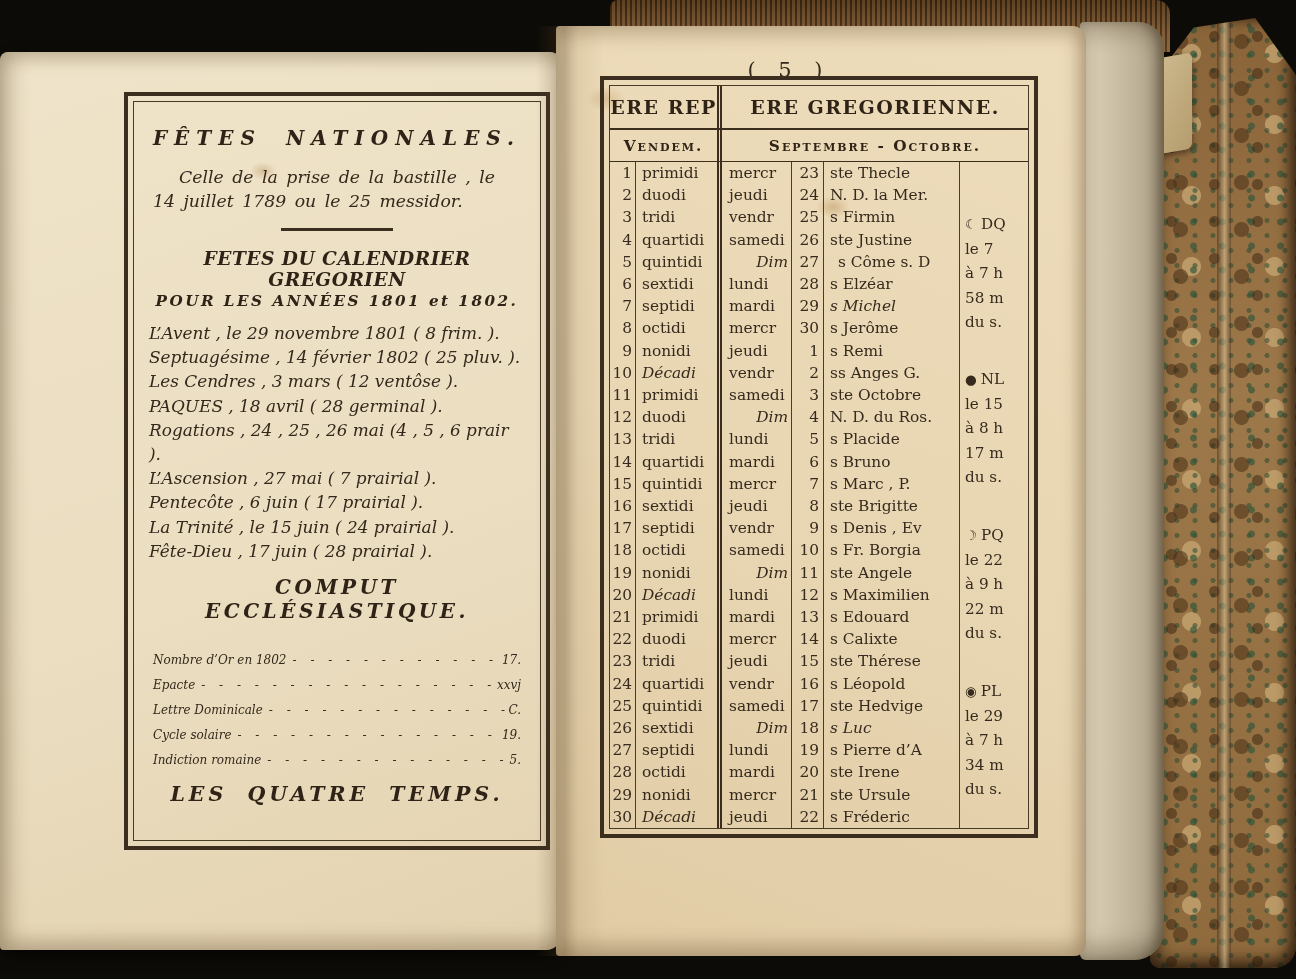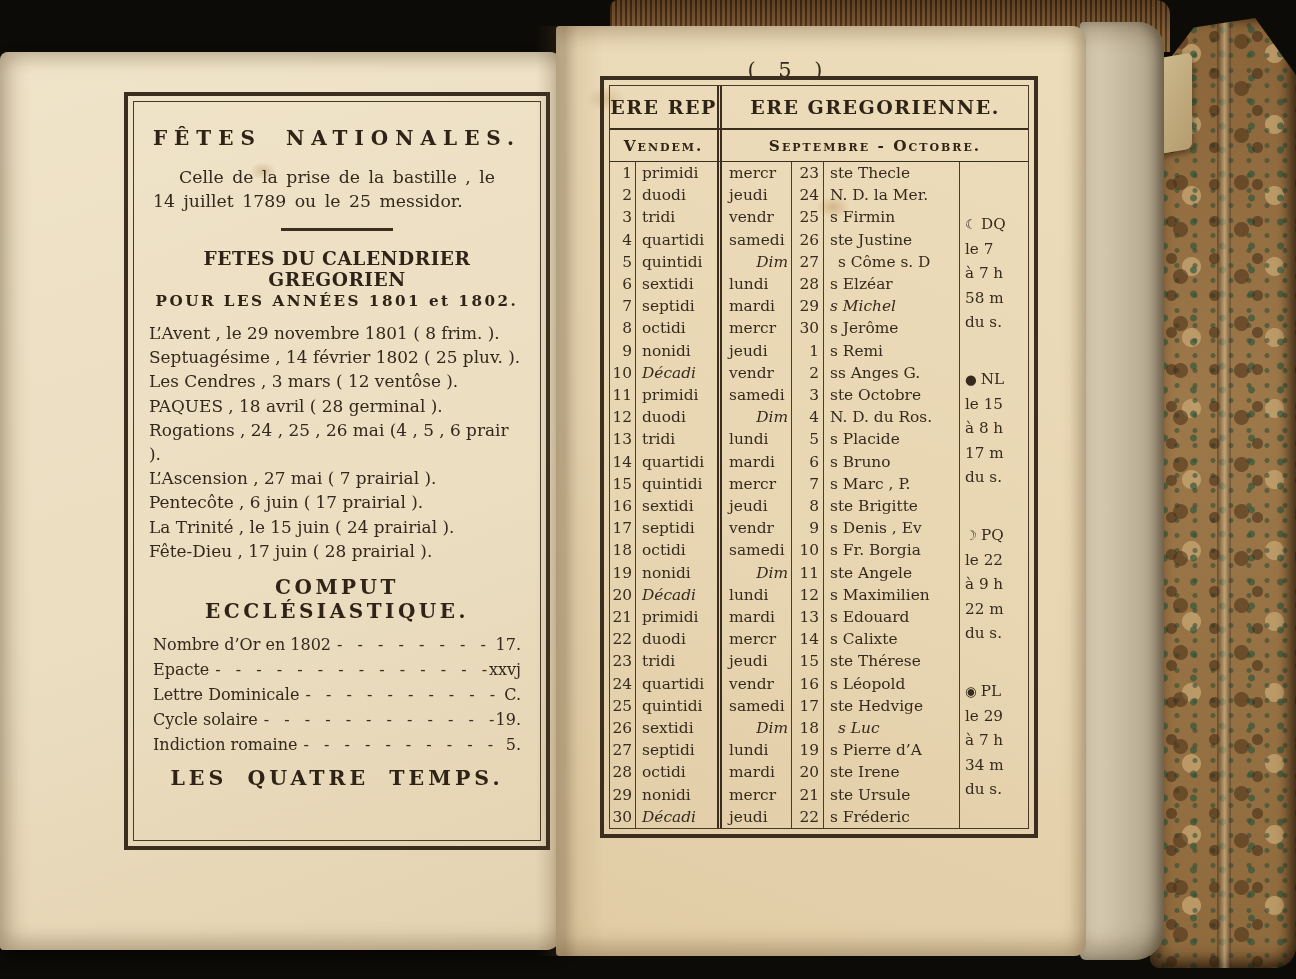"FÊTES NATIONALES." .left-page { font-style: none -> italic }
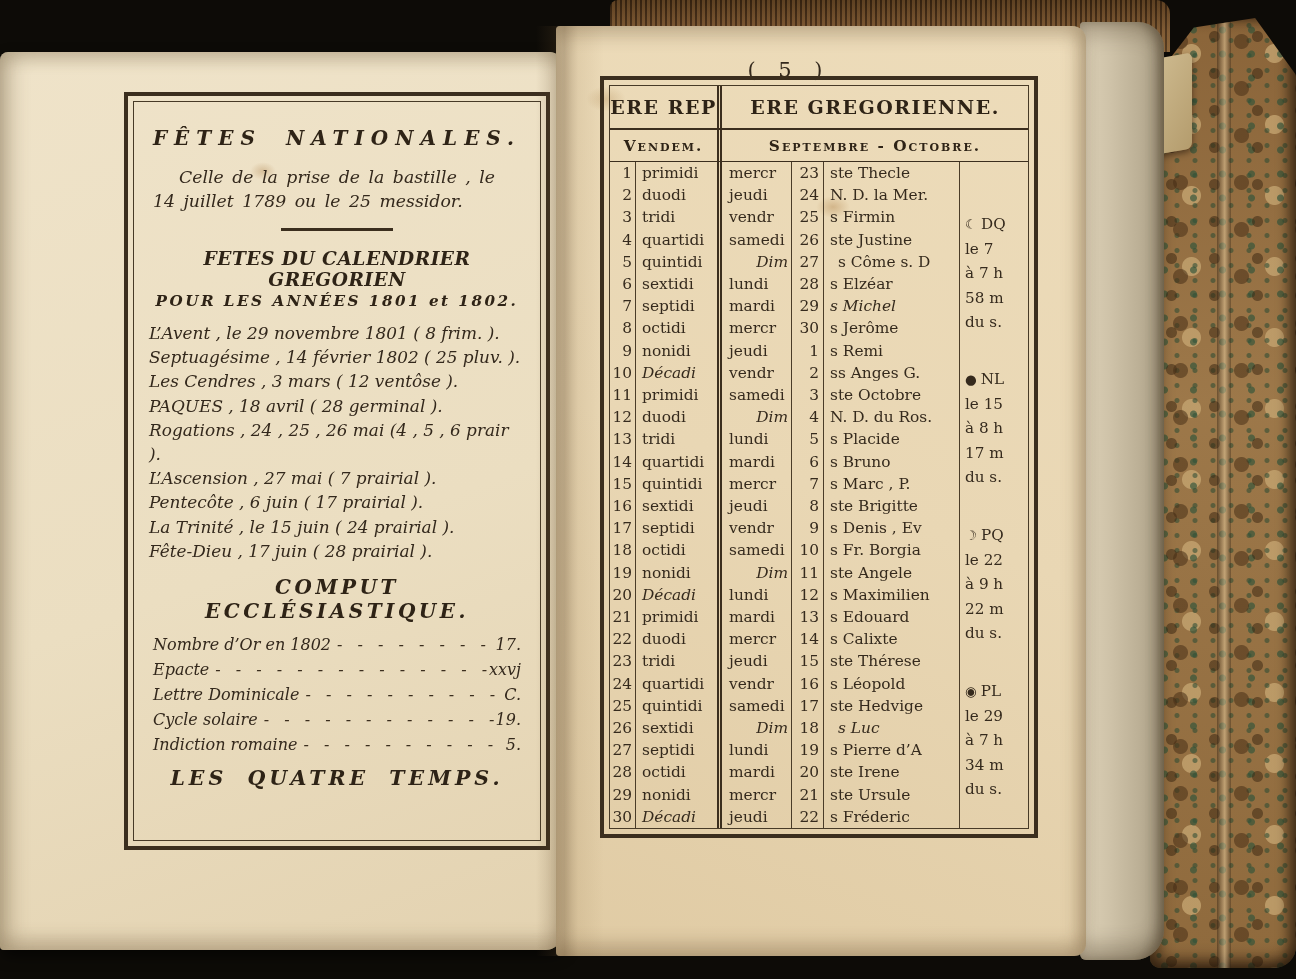"Nombre d’Or en 1802" .comput-rows { font-size: 16px -> 12px; margin-top: 9px -> 25px }
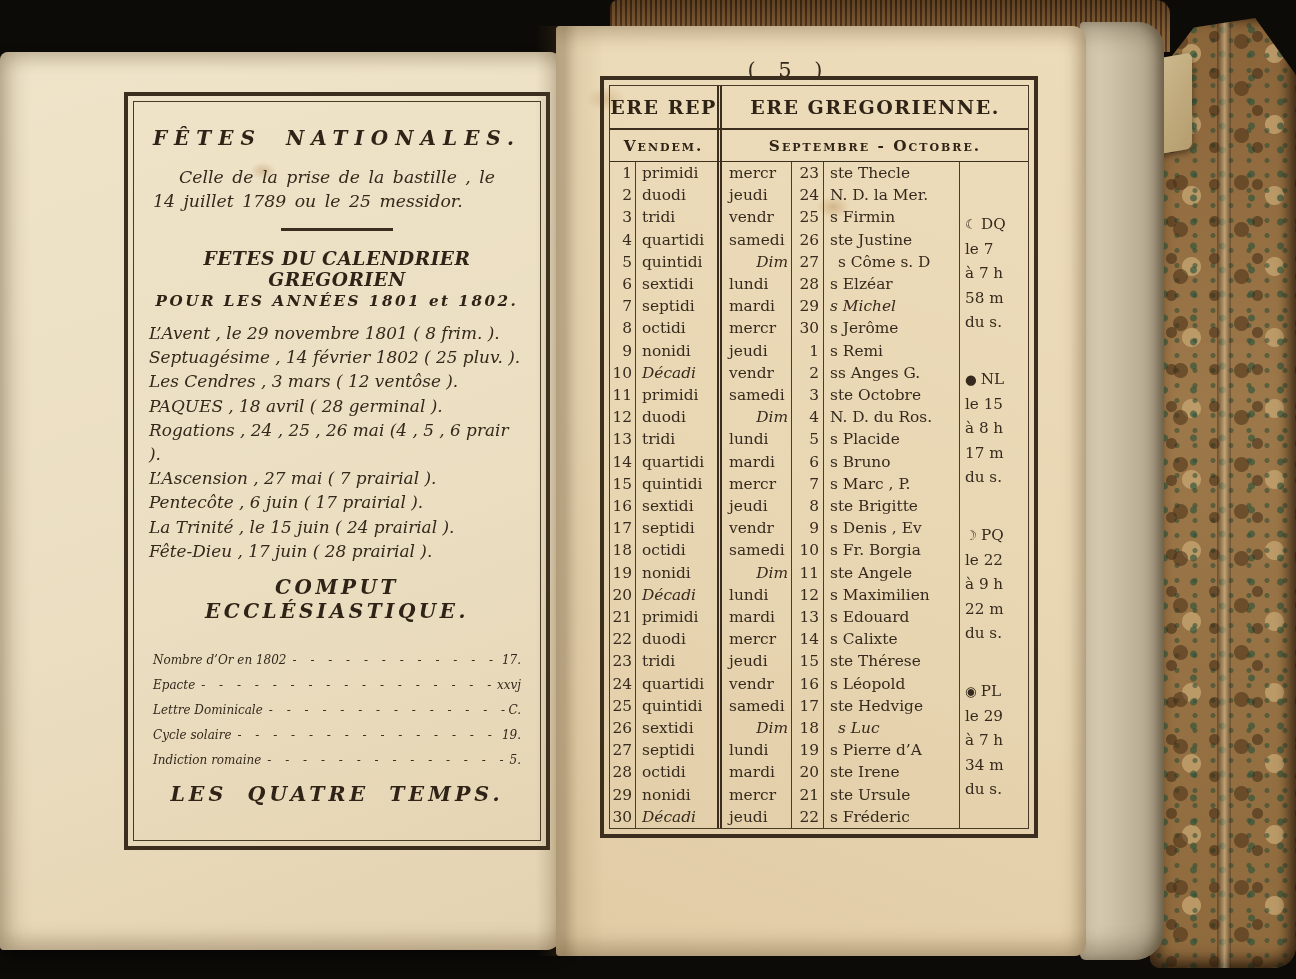"s Luc" div.c-saint { margin-left: 8px -> none }
